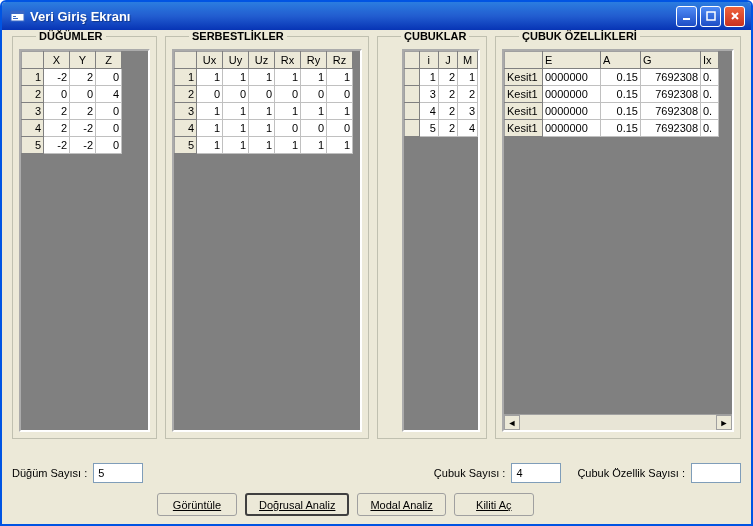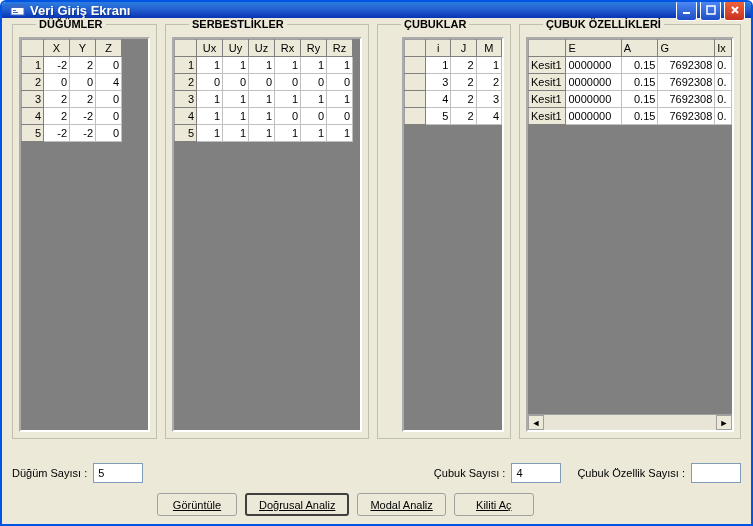"Veri Giriş Ekranı" .titlebar { height: 16px -> 28px }
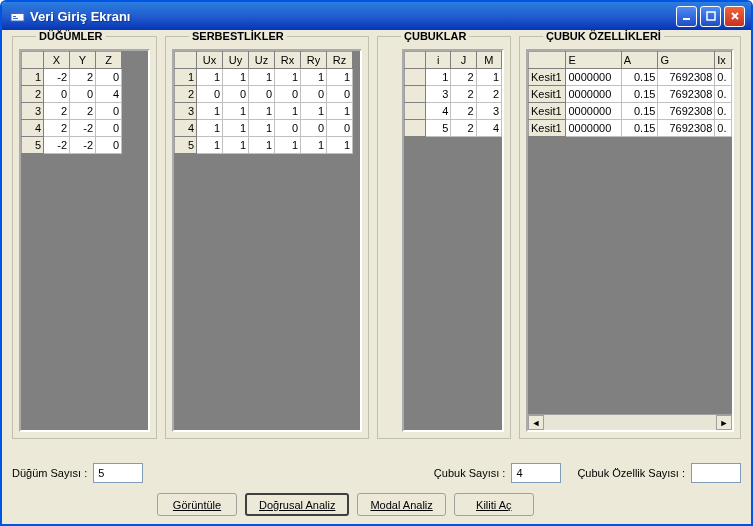"ÇUBUKLAR" .g-cubuk { width: 134px -> 110px }
